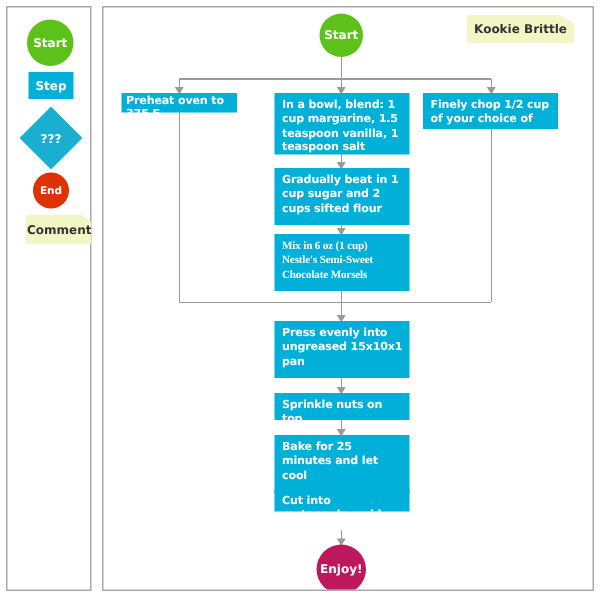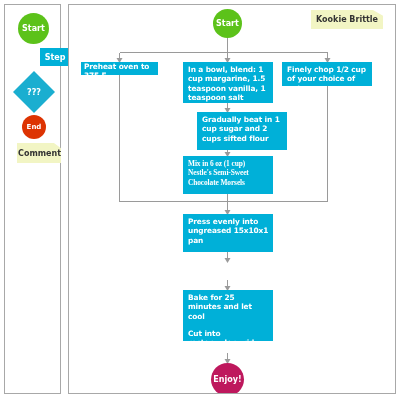"Step" .pal-step { margin-left: 21px -> none }
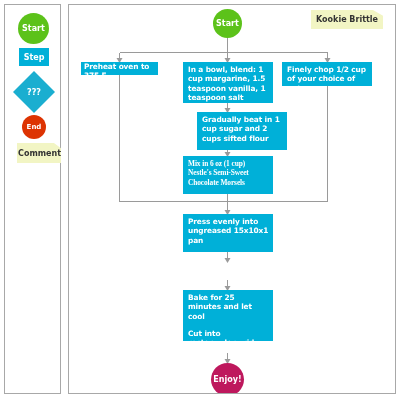"Gradually beat in 1 cup" div.shape { margin-left: 14px -> none }
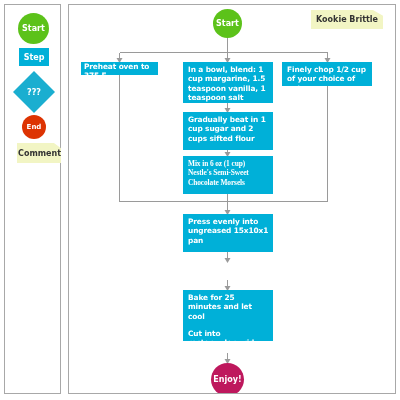"Sprinkle nuts on top" div.shape { html: none -> <div> <span>Sprinkle nuts on top</span> </div> }
